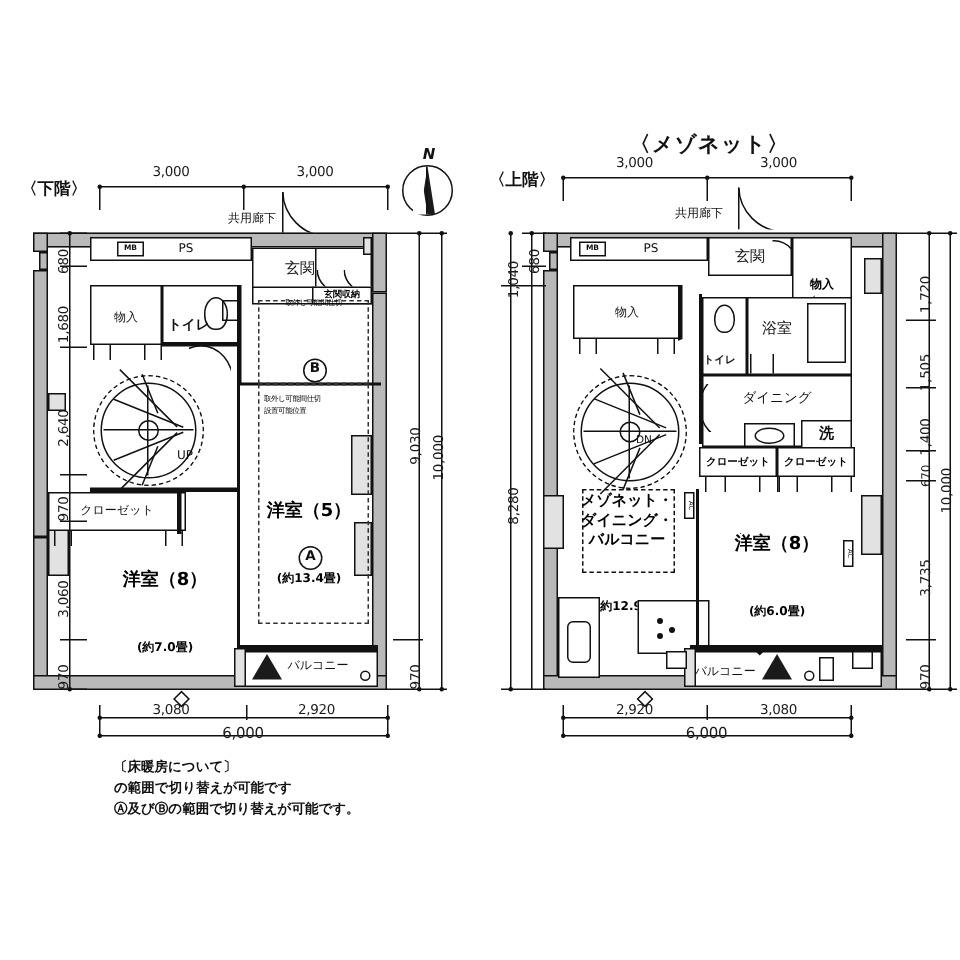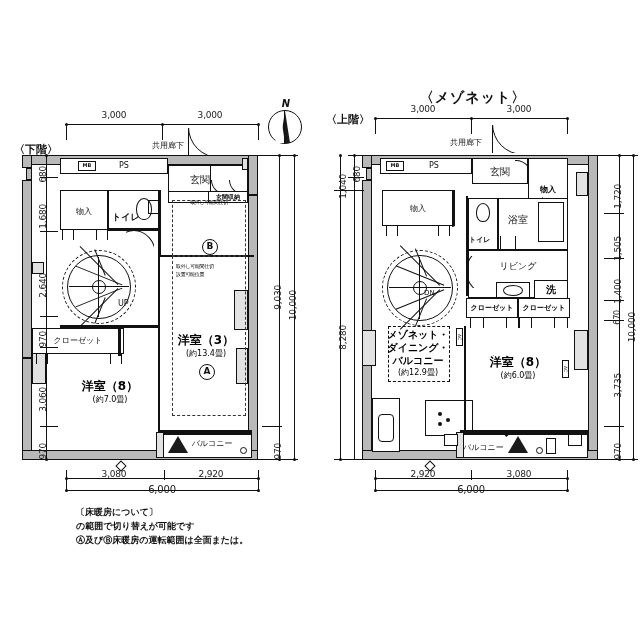"〈下階〉" div.t { margin-top: 24px -> none }
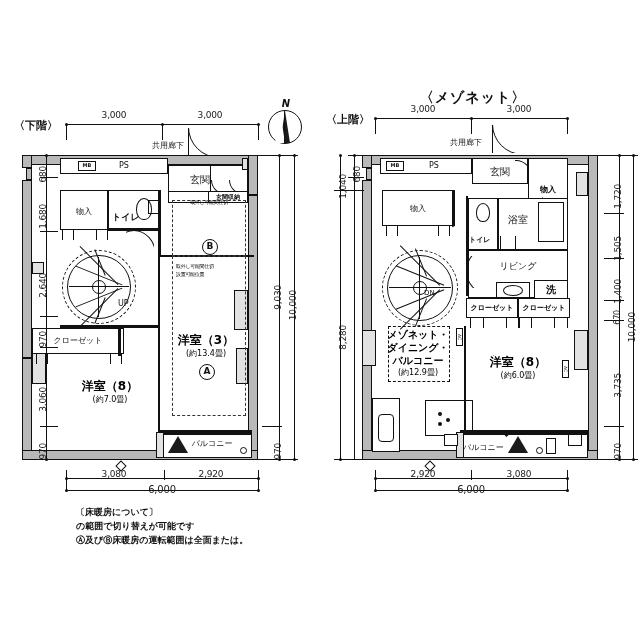"リビング" div.t { text: リビ -> ダイニ }
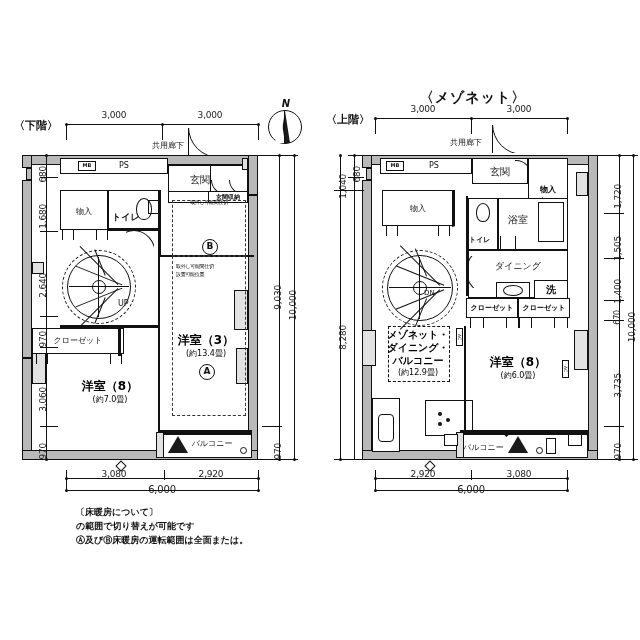"洋室（3）" div.t { text: 3 -> 5 }
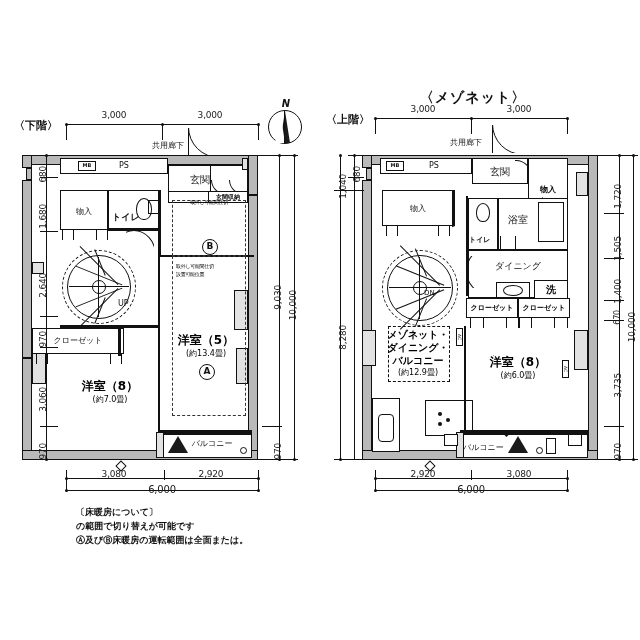"(約13.4畳)" .sub { font-weight: normal -> bold; margin-top: none -> 32px }
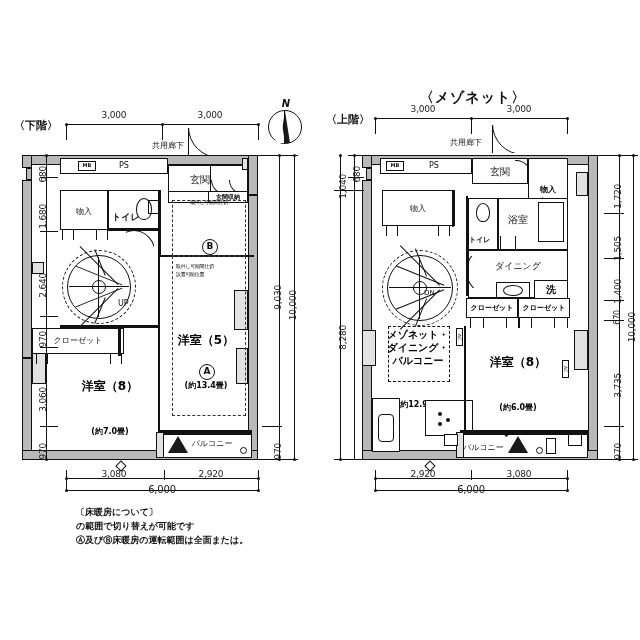"床暖房の運転範囲は全面または。" span { text: 床暖房の運転範囲は全面または -> の範囲で切り替えが可能です }
